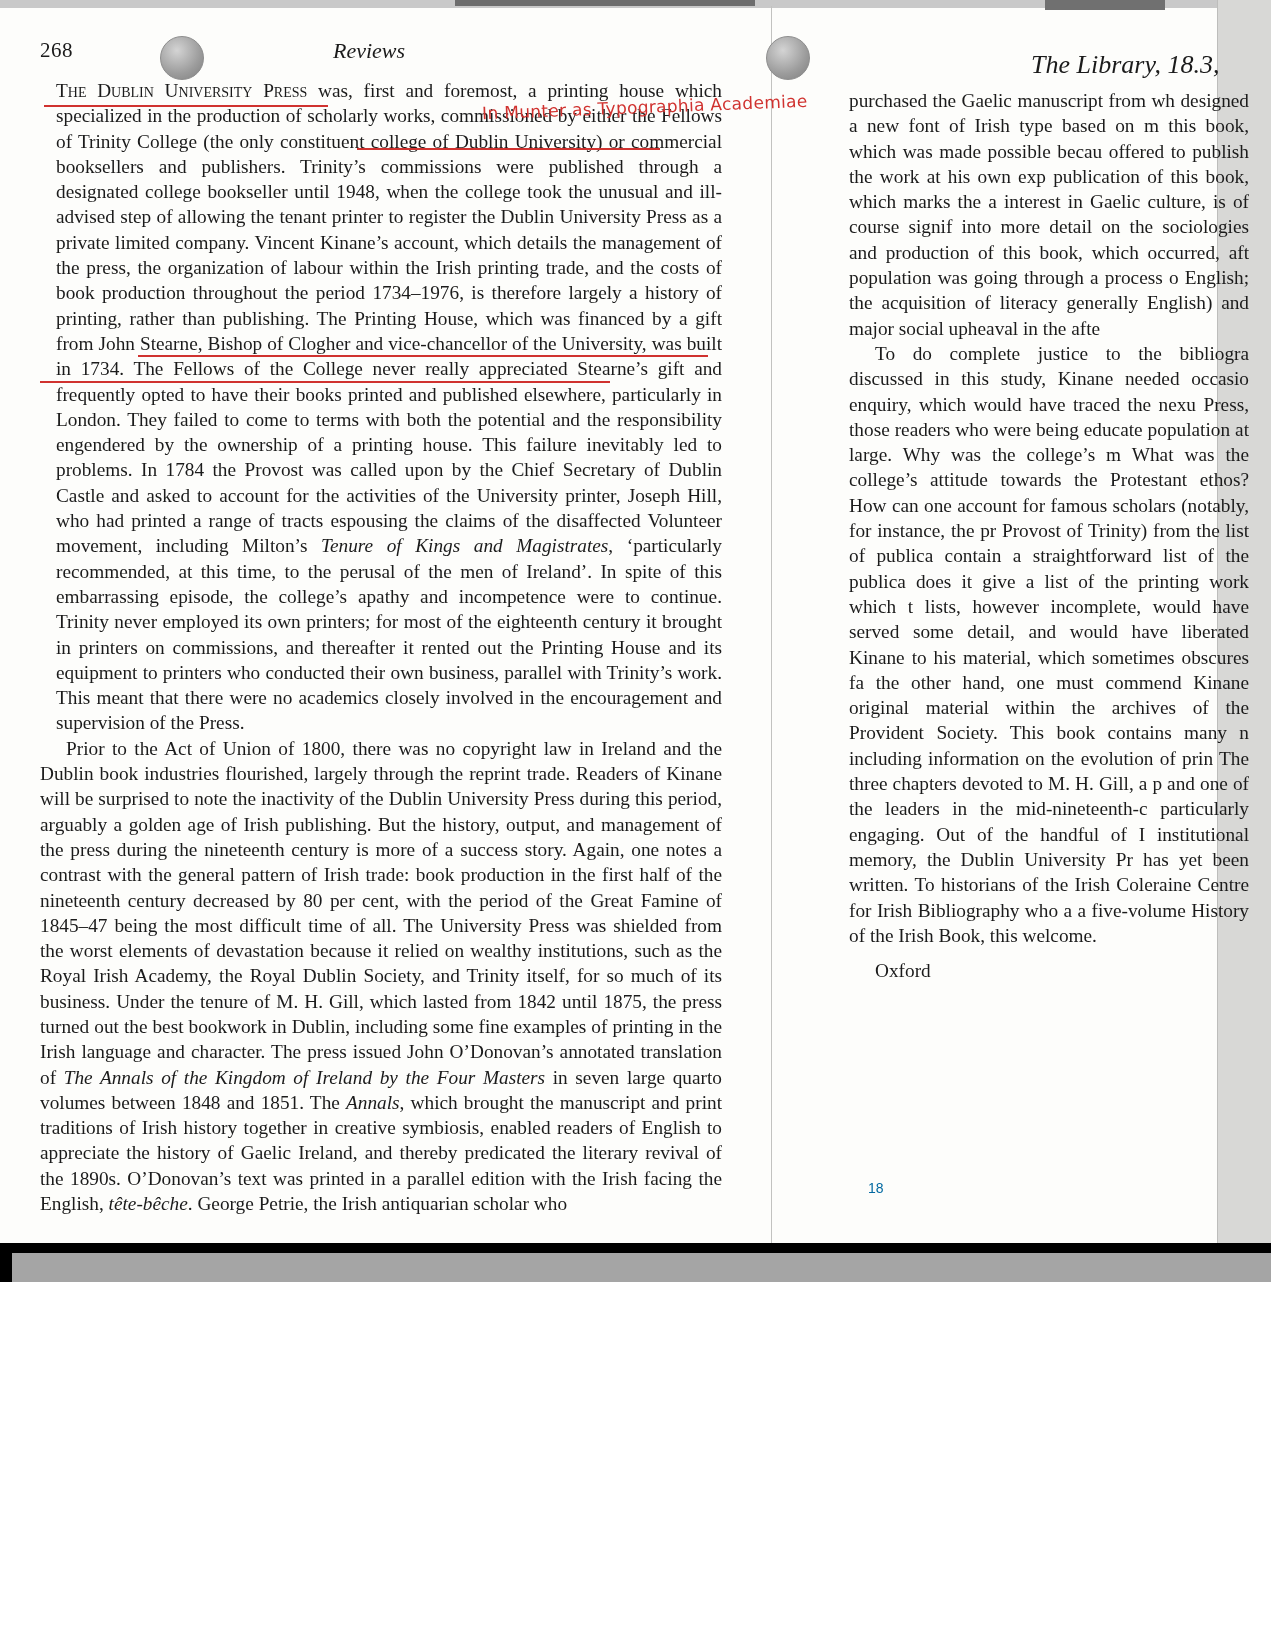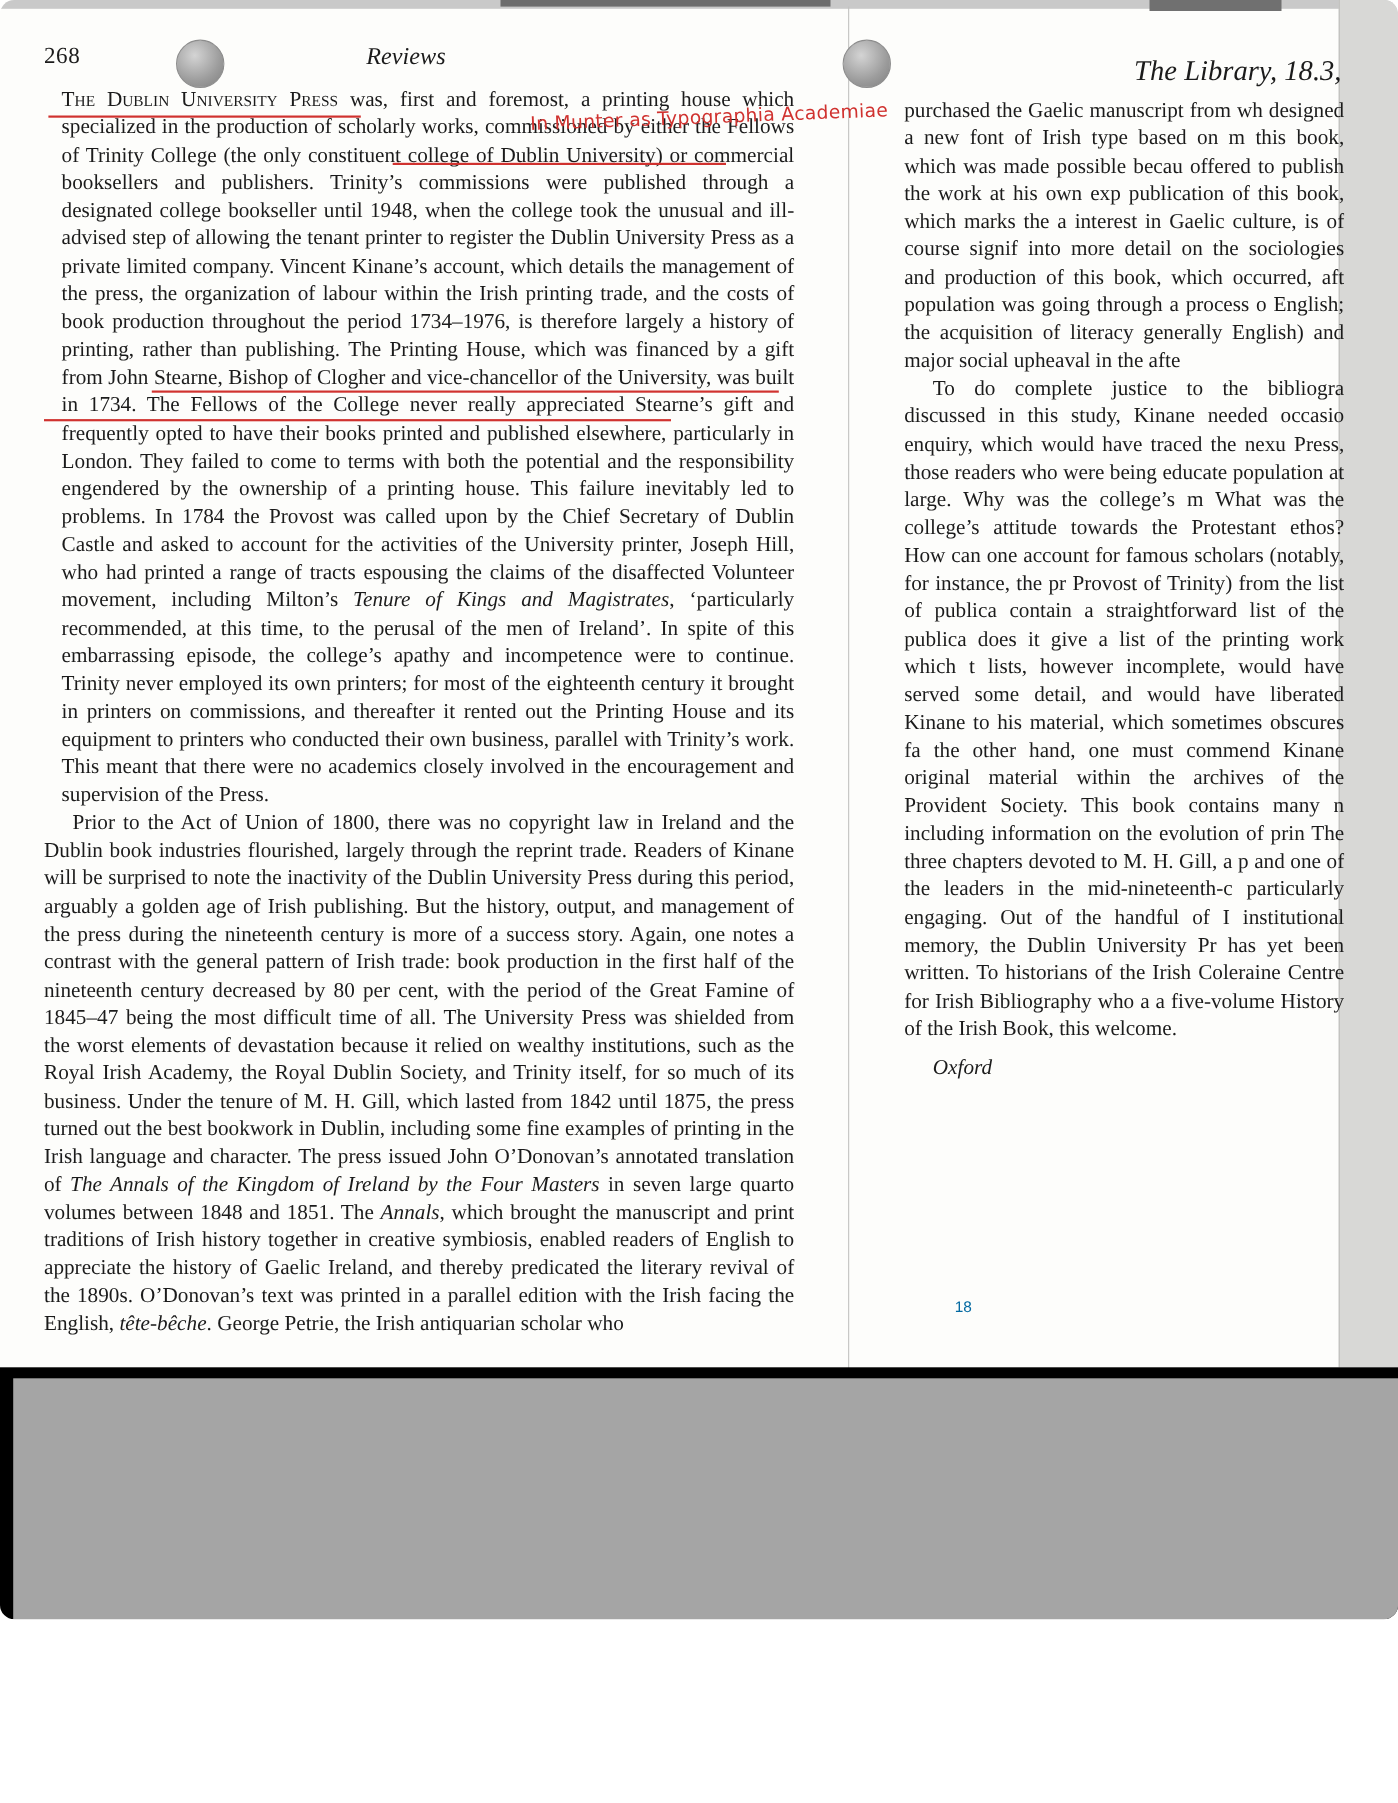"268" #page { border-radius: 13px -> none; height: 1472px -> 1282px }
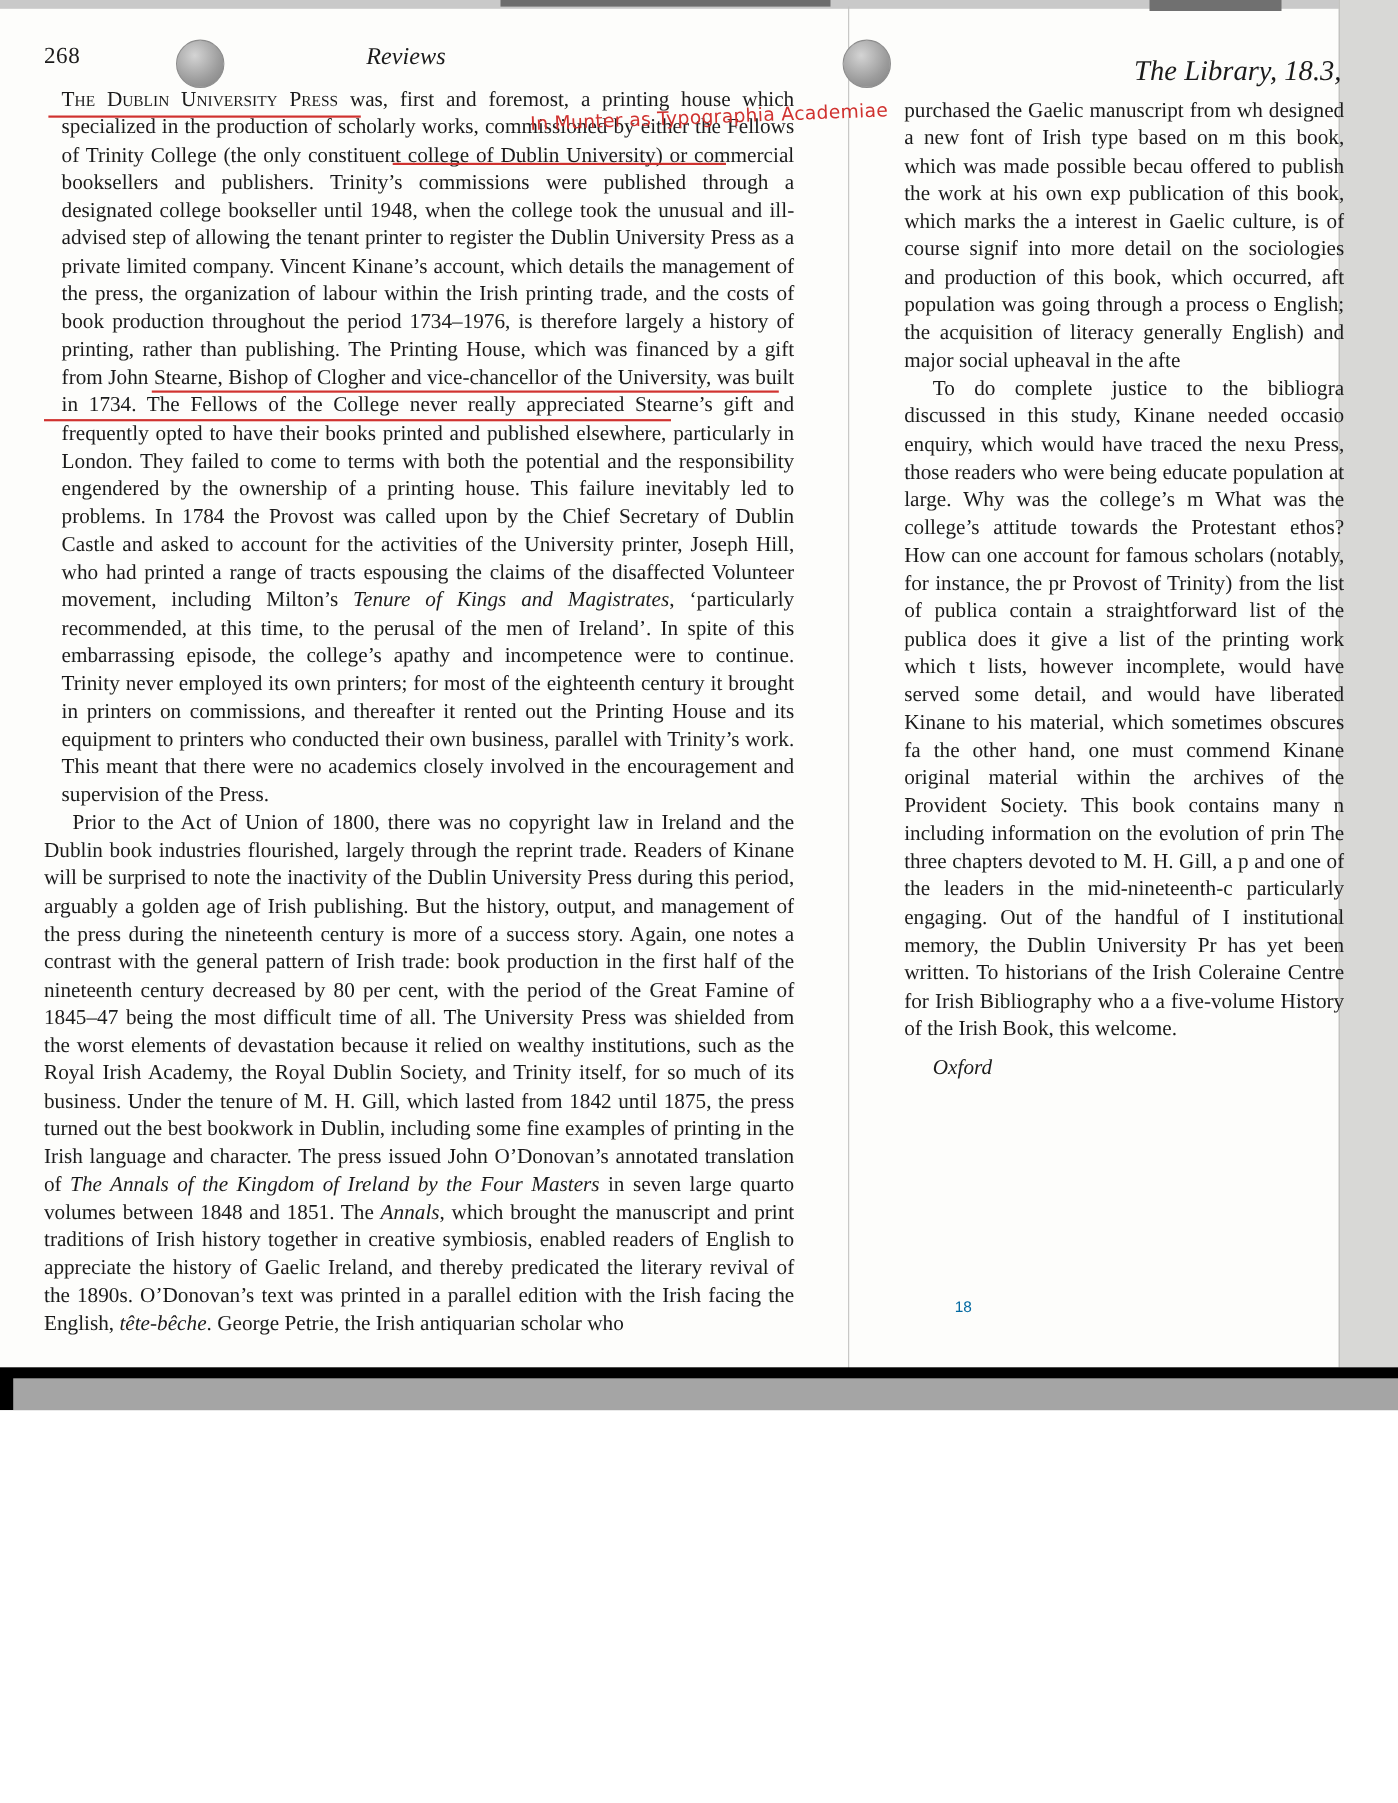"purchased the Gaelic manuscript from" .col-right { left: 822px -> 849px }
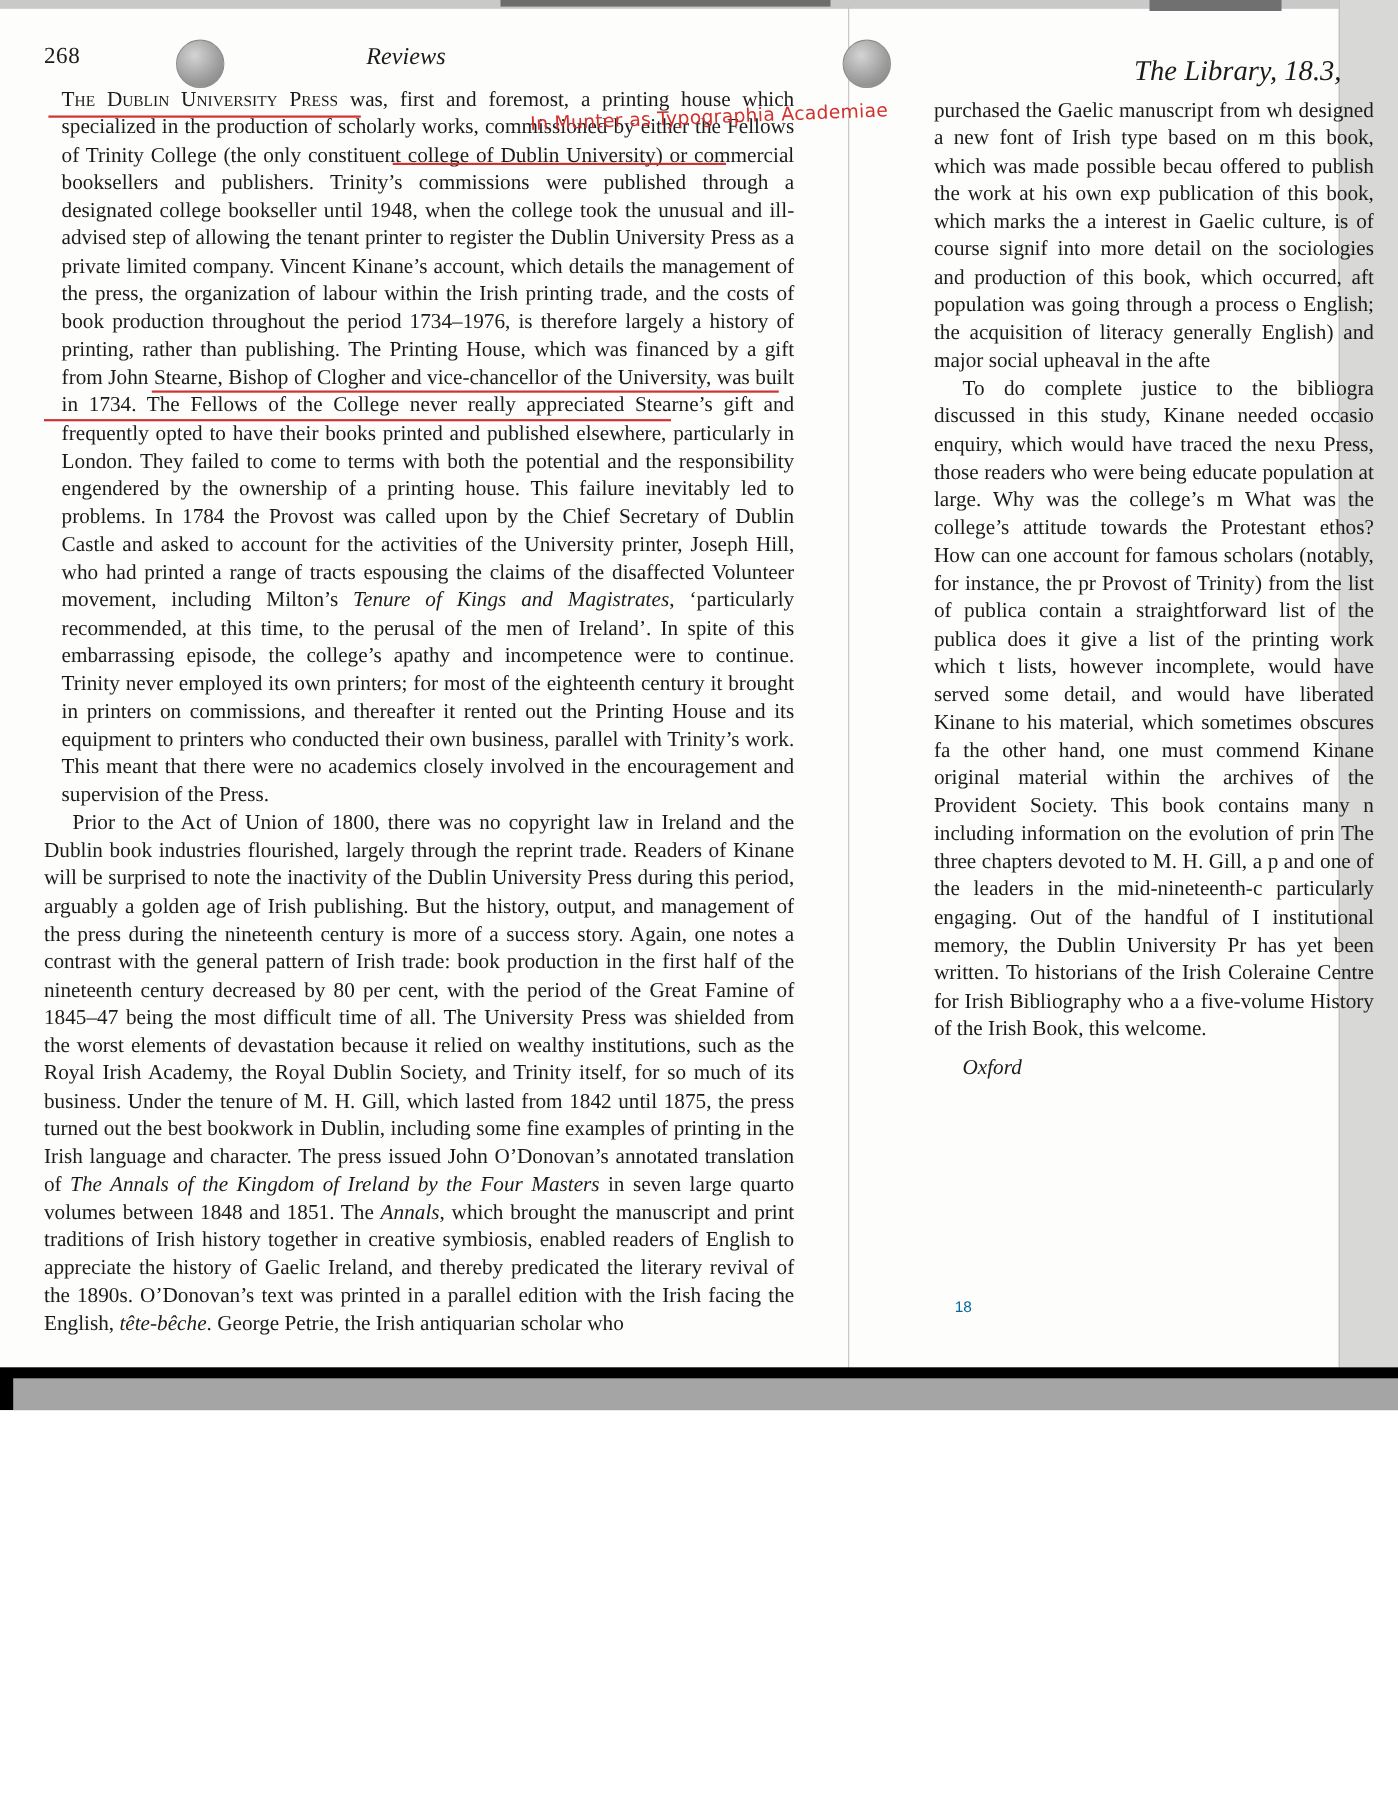"Oxford" .signature { font-style: italic -> none }
